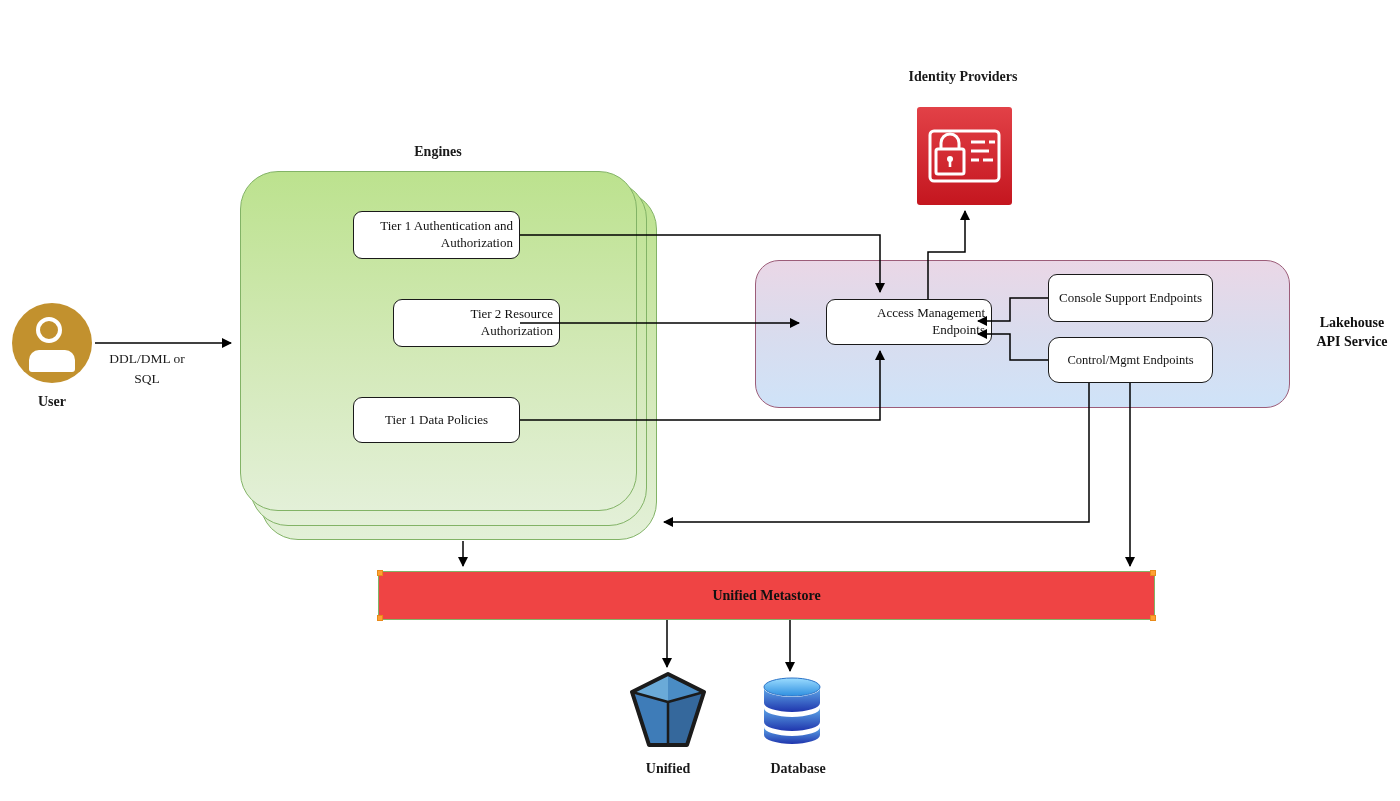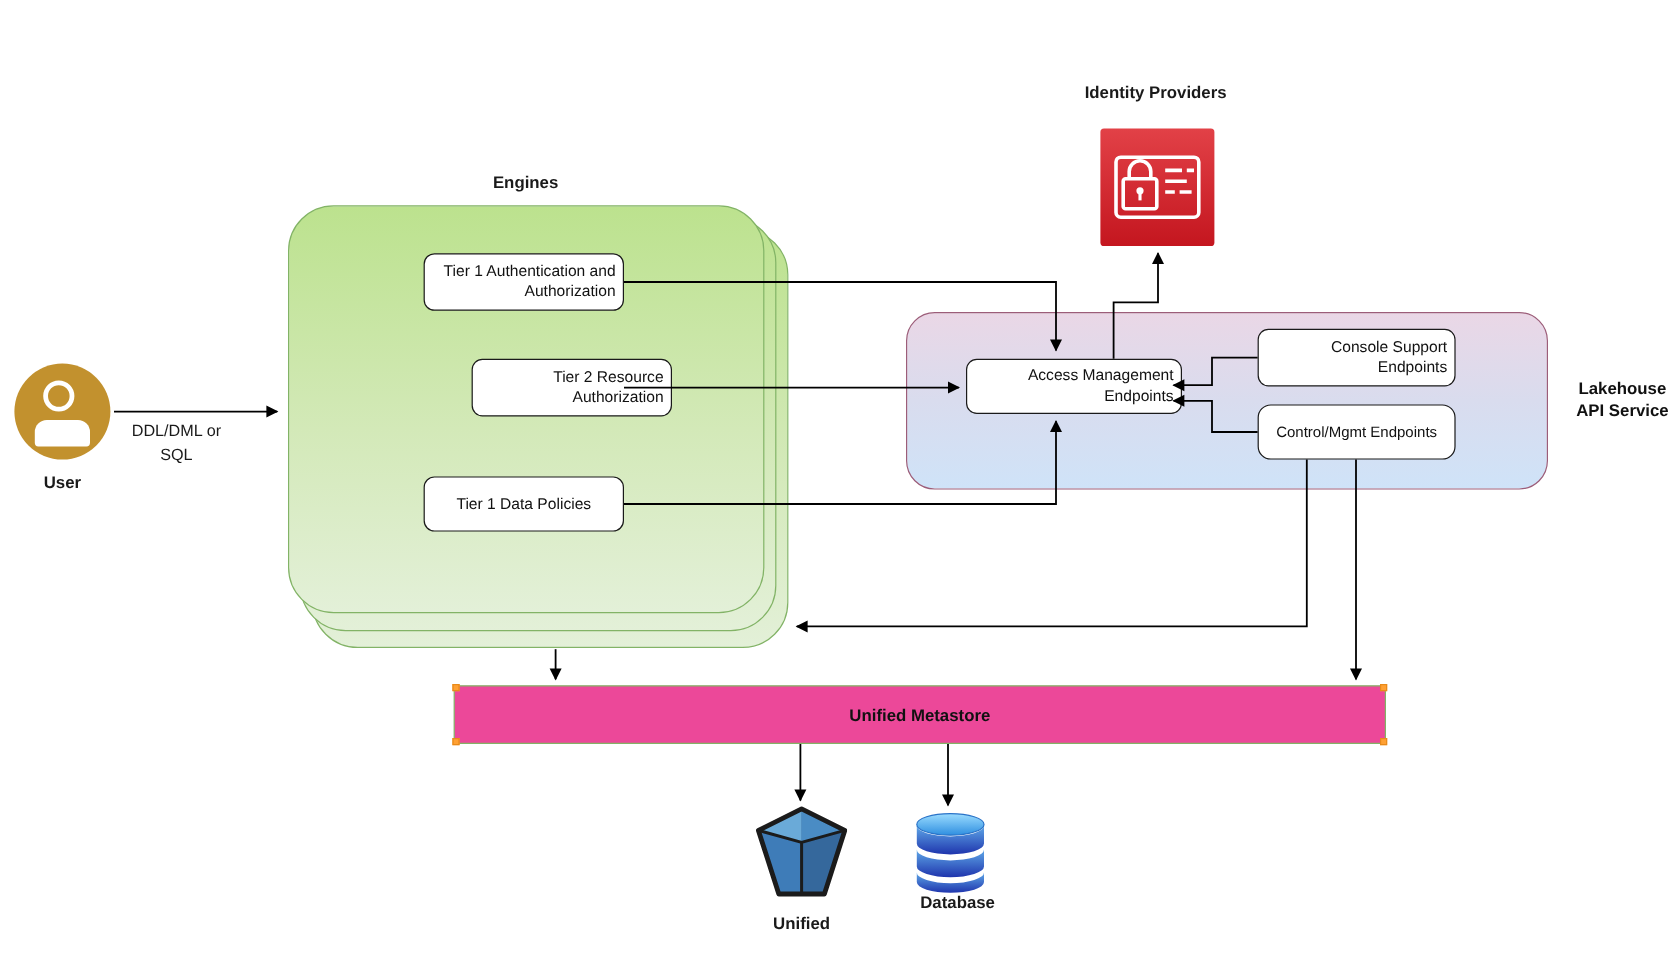"Identity Providers" .shape { font-family: none -> Liberation Serif, serif }
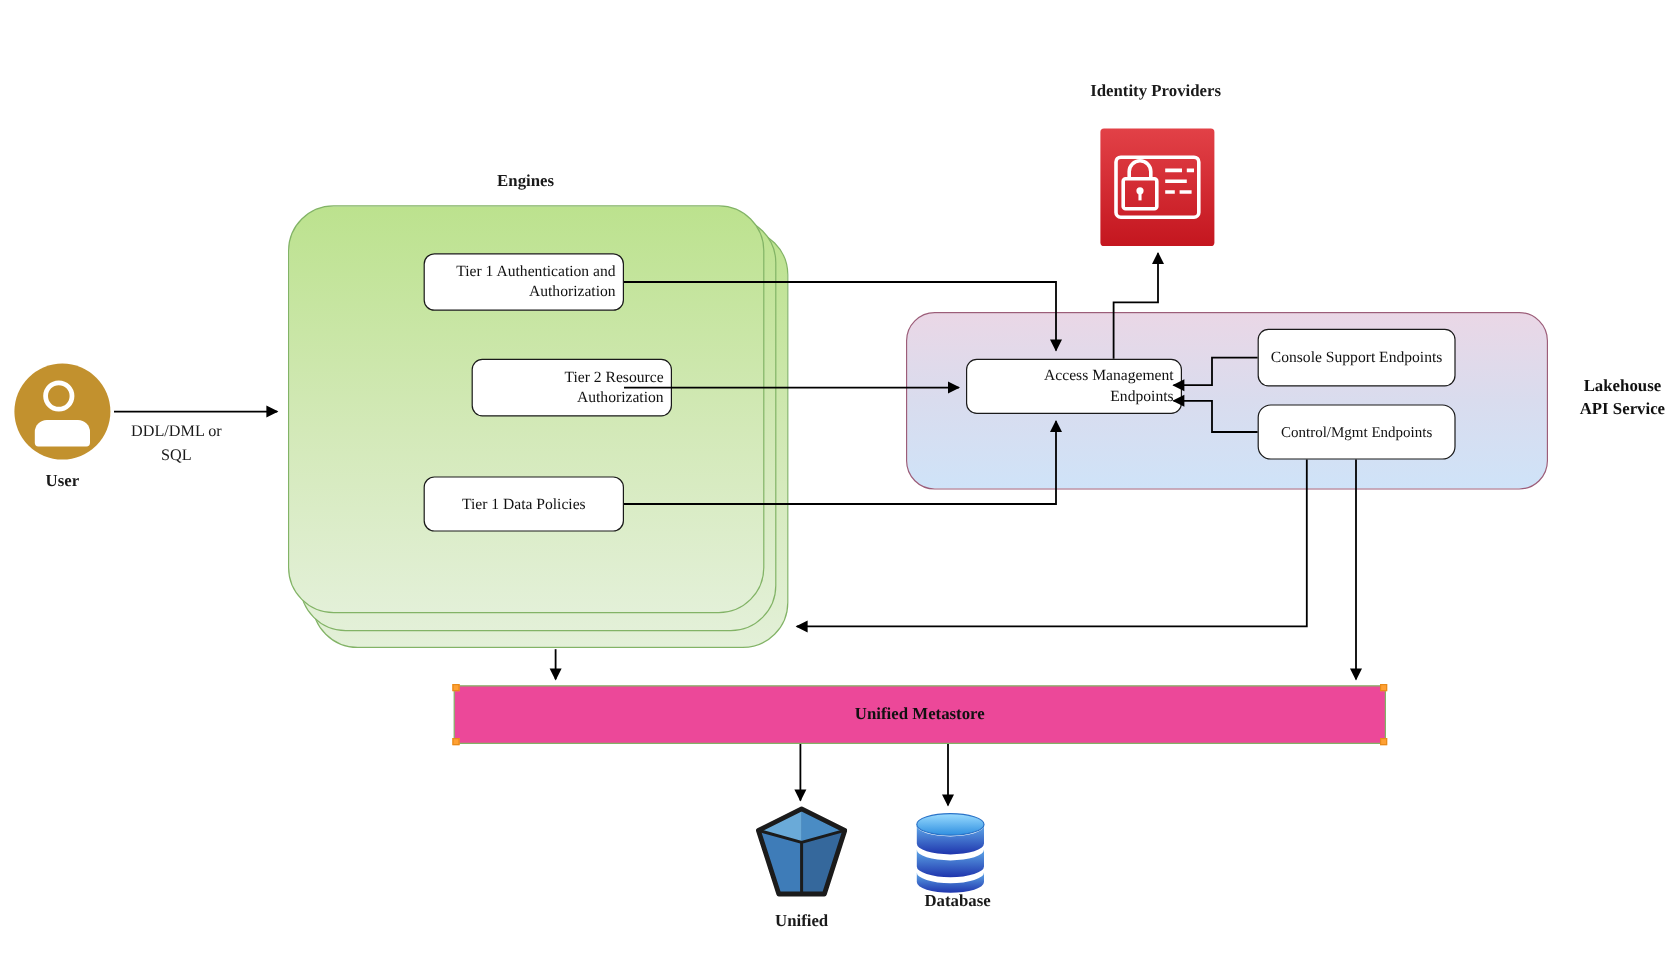"Access Management Endpoints" div.white-box { left: 805px -> 826px; width: 180px -> 166px }
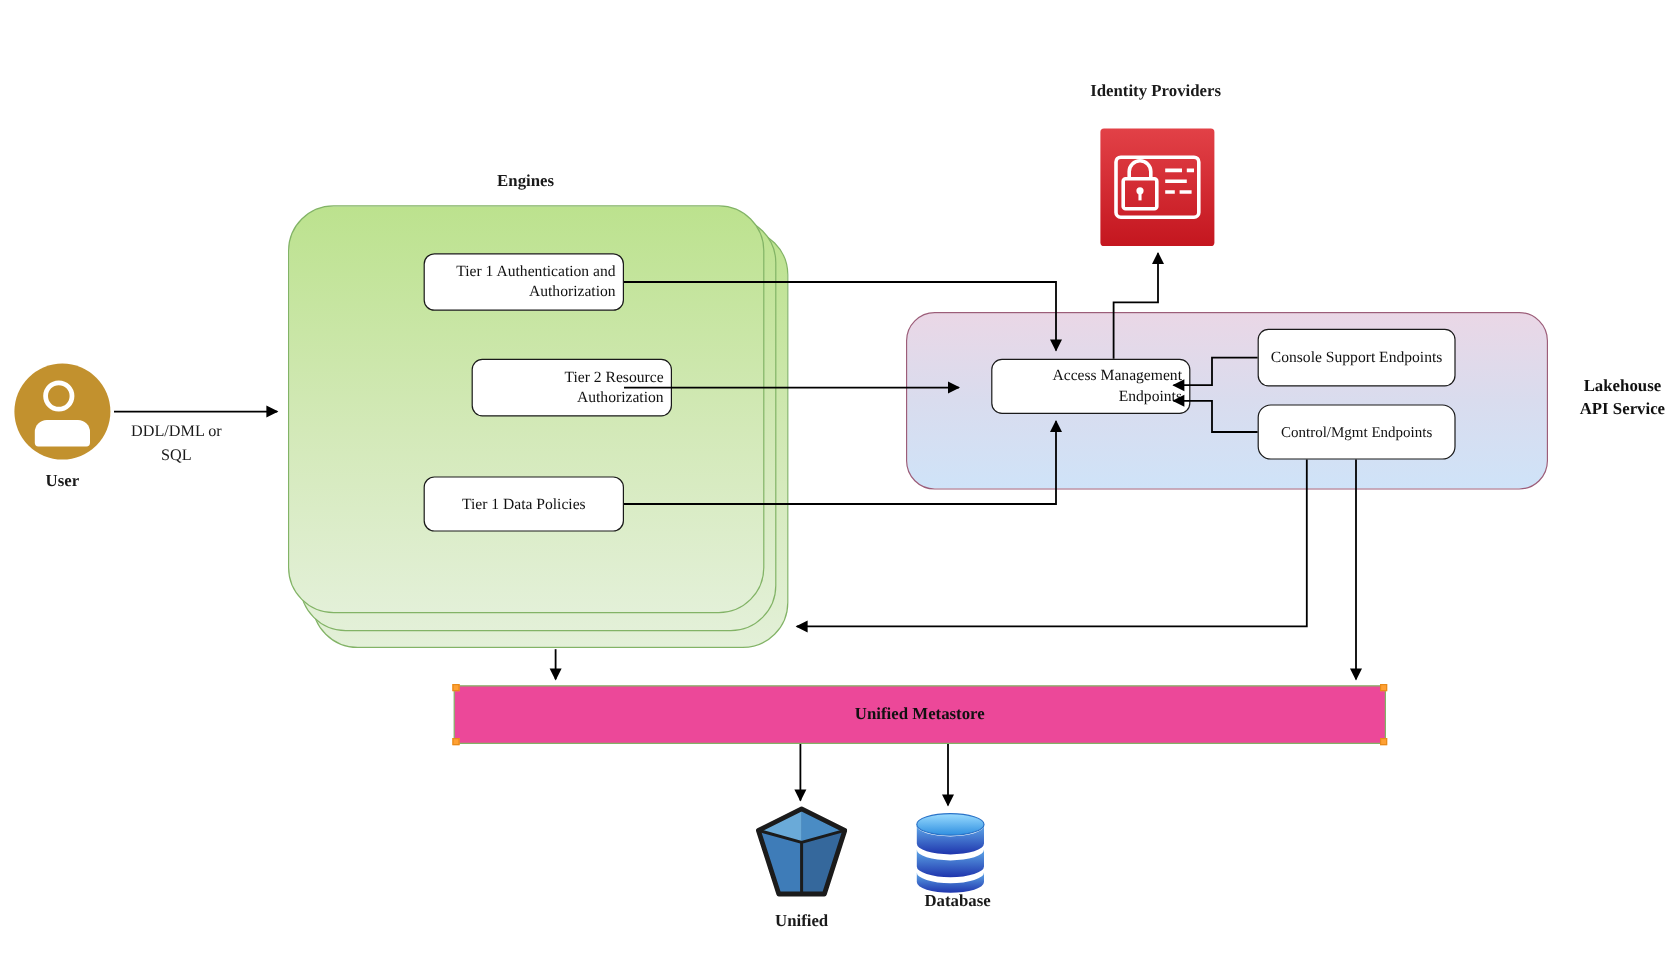"Unified Metastore" .metastore { background: #ec4899 -> #ef4444 }
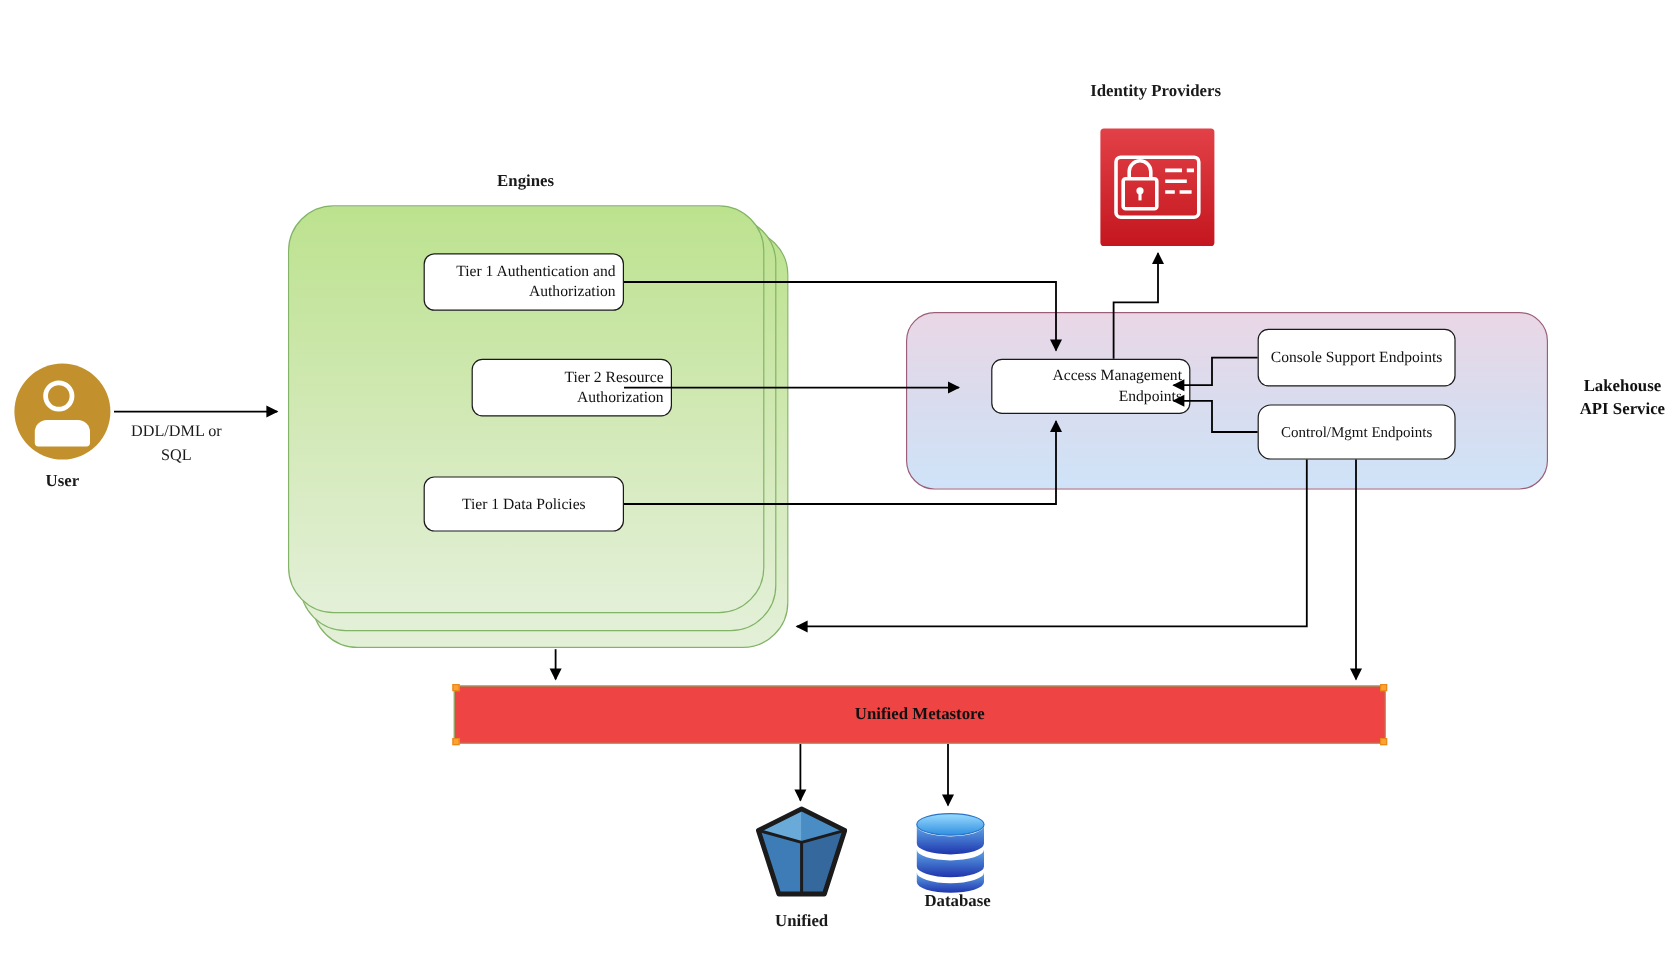"Database" div.label { top: 744px -> 761px }
